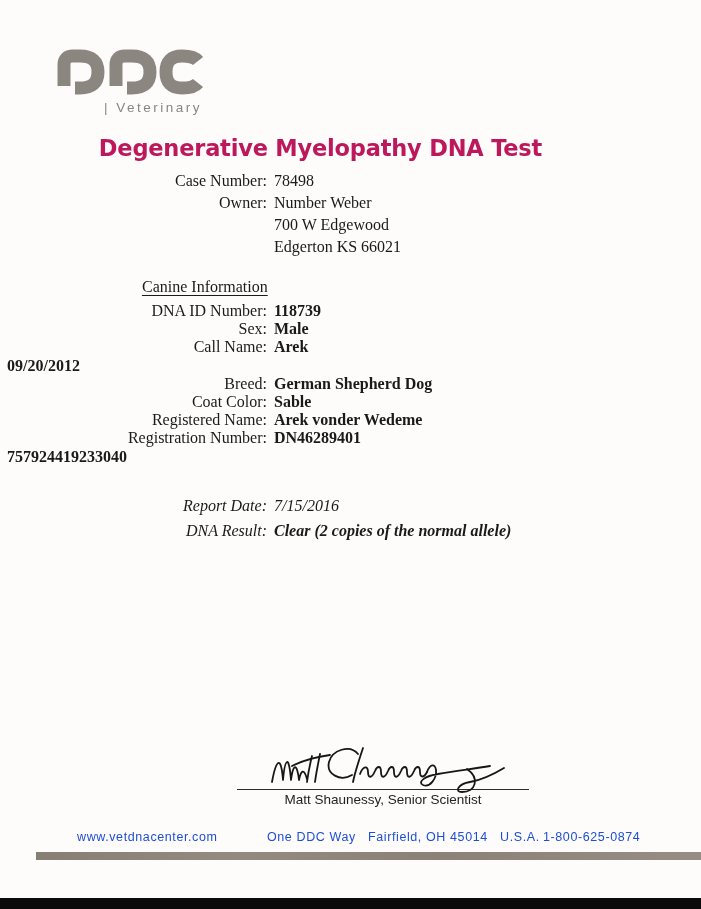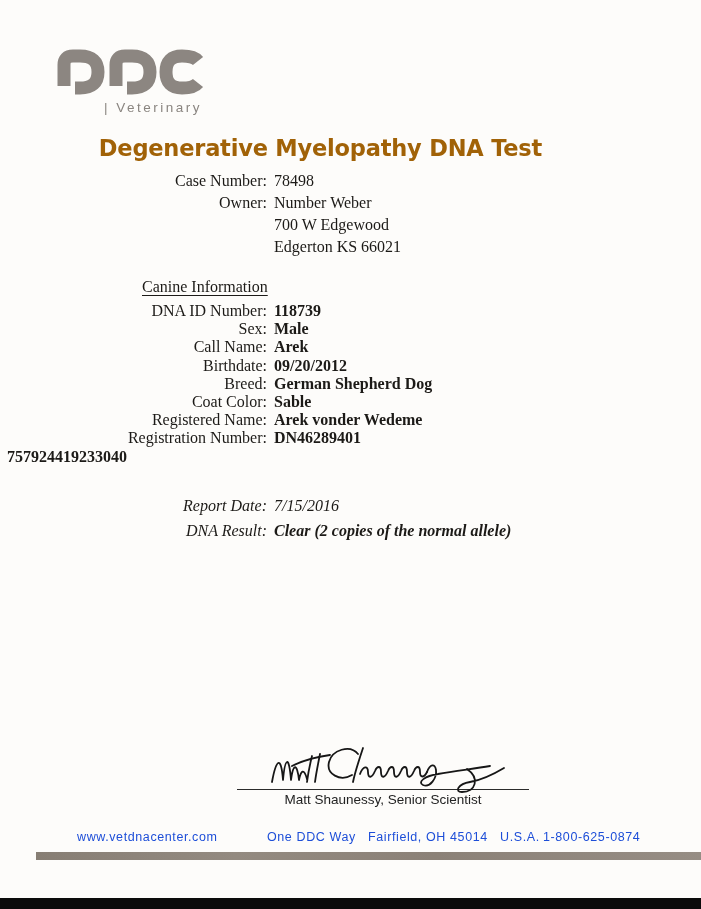"Degenerative Myelopathy DNA Test" .title { color: #a16207 -> #be185d }
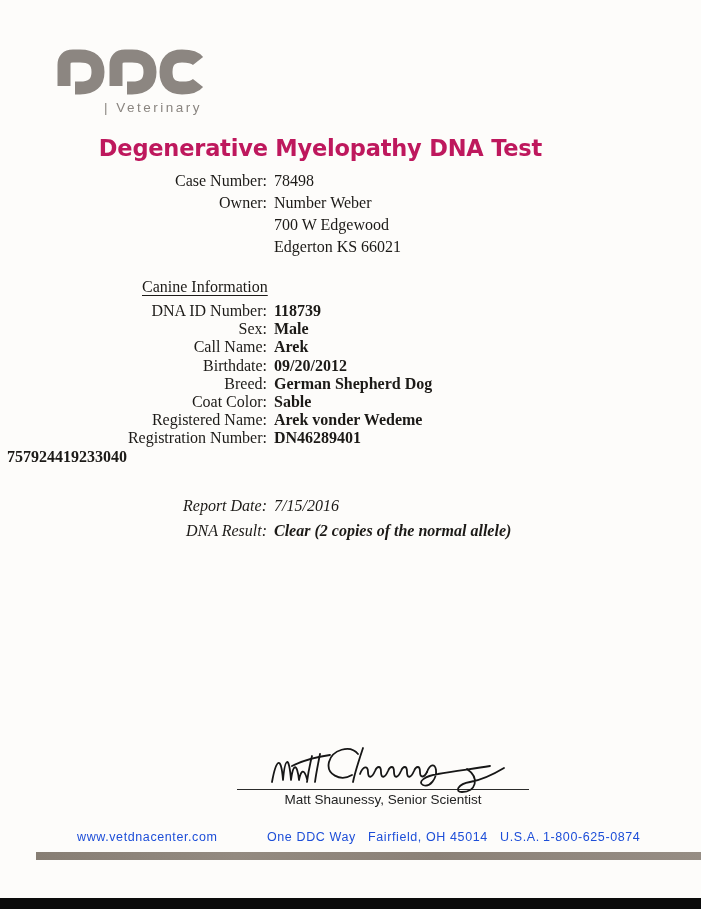"Birthdate:" div.lbl { html: <div>Birthdate:</div> -> none }
